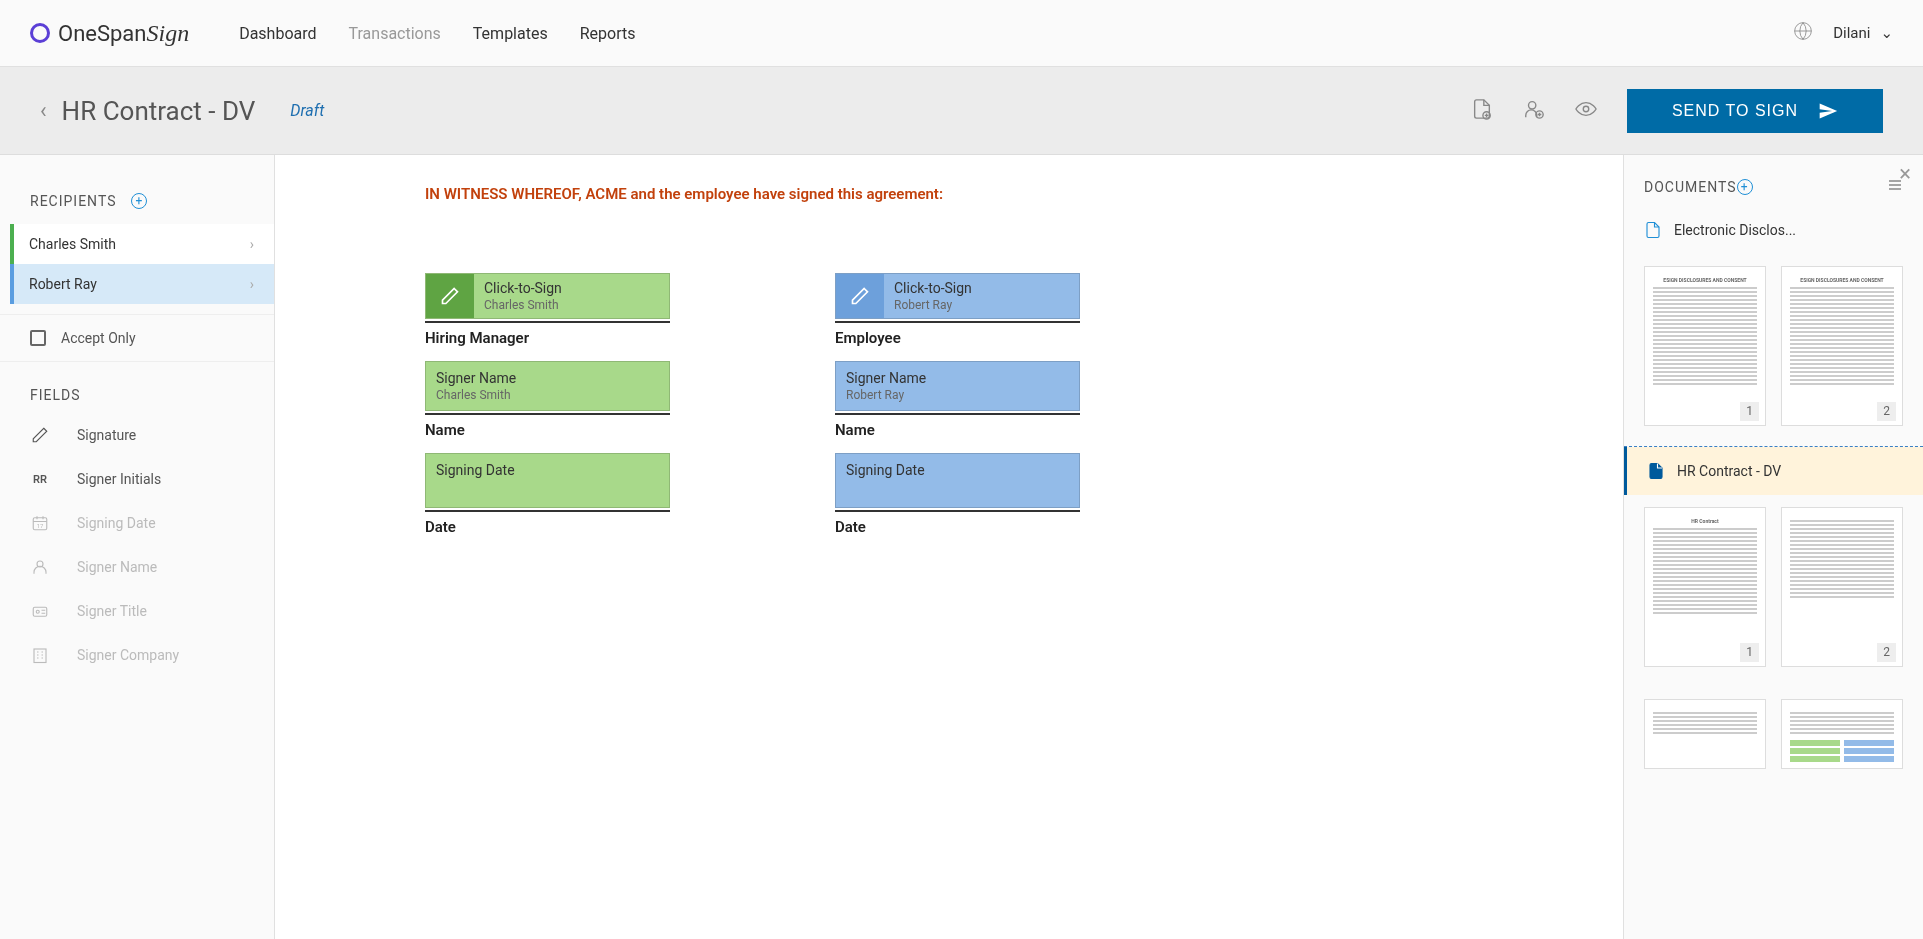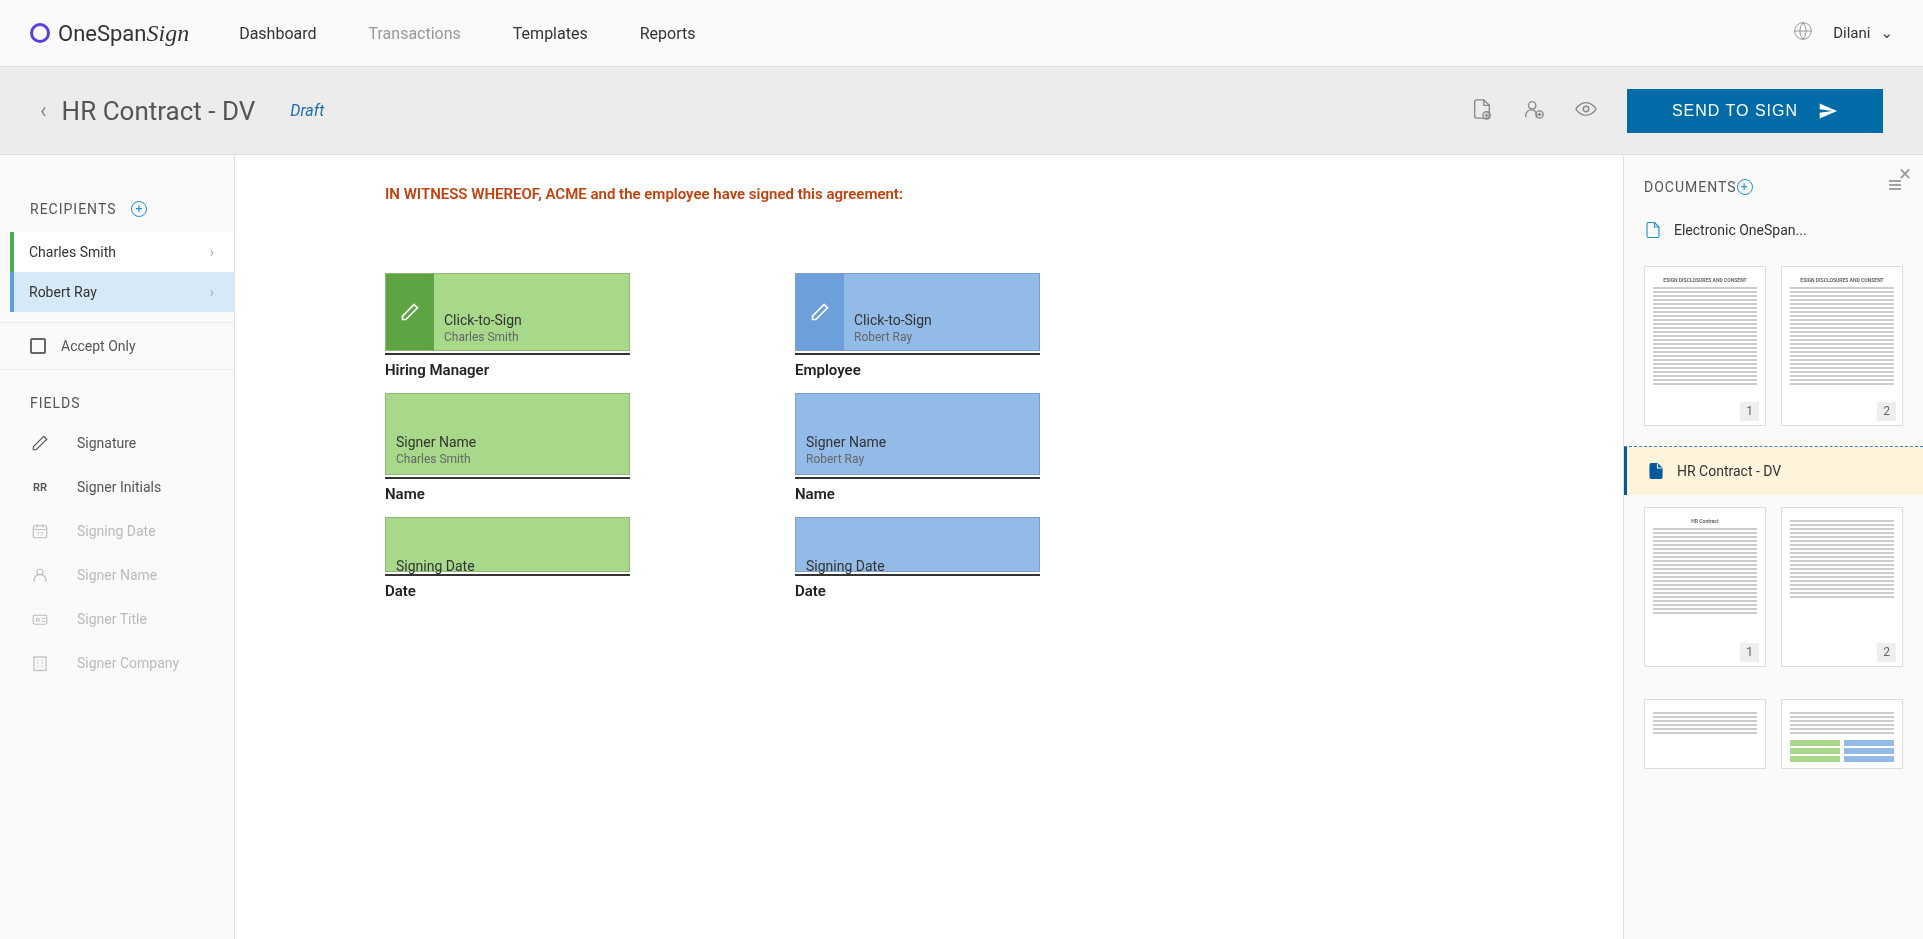"Dashboard" .nav-links { gap: 52px -> 32px }
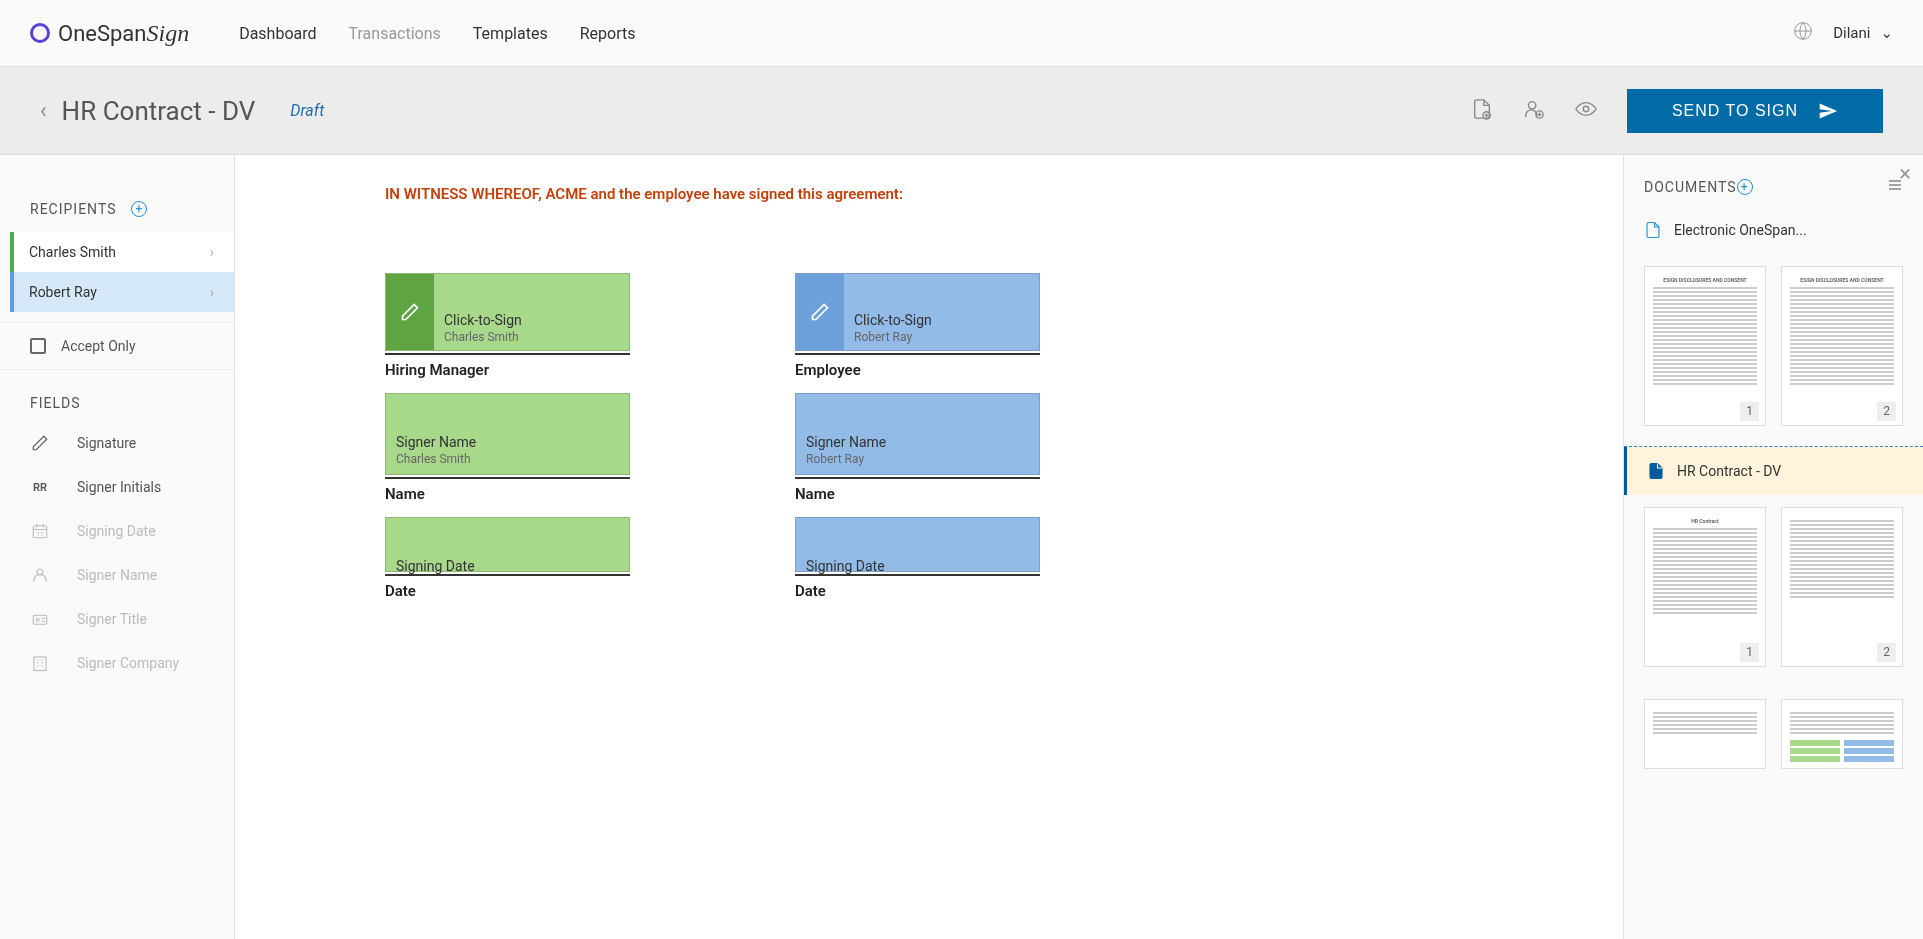"RECIPIENTS" .left-panel { padding: 36px 0 -> 28px 0; width: 235px -> 275px }
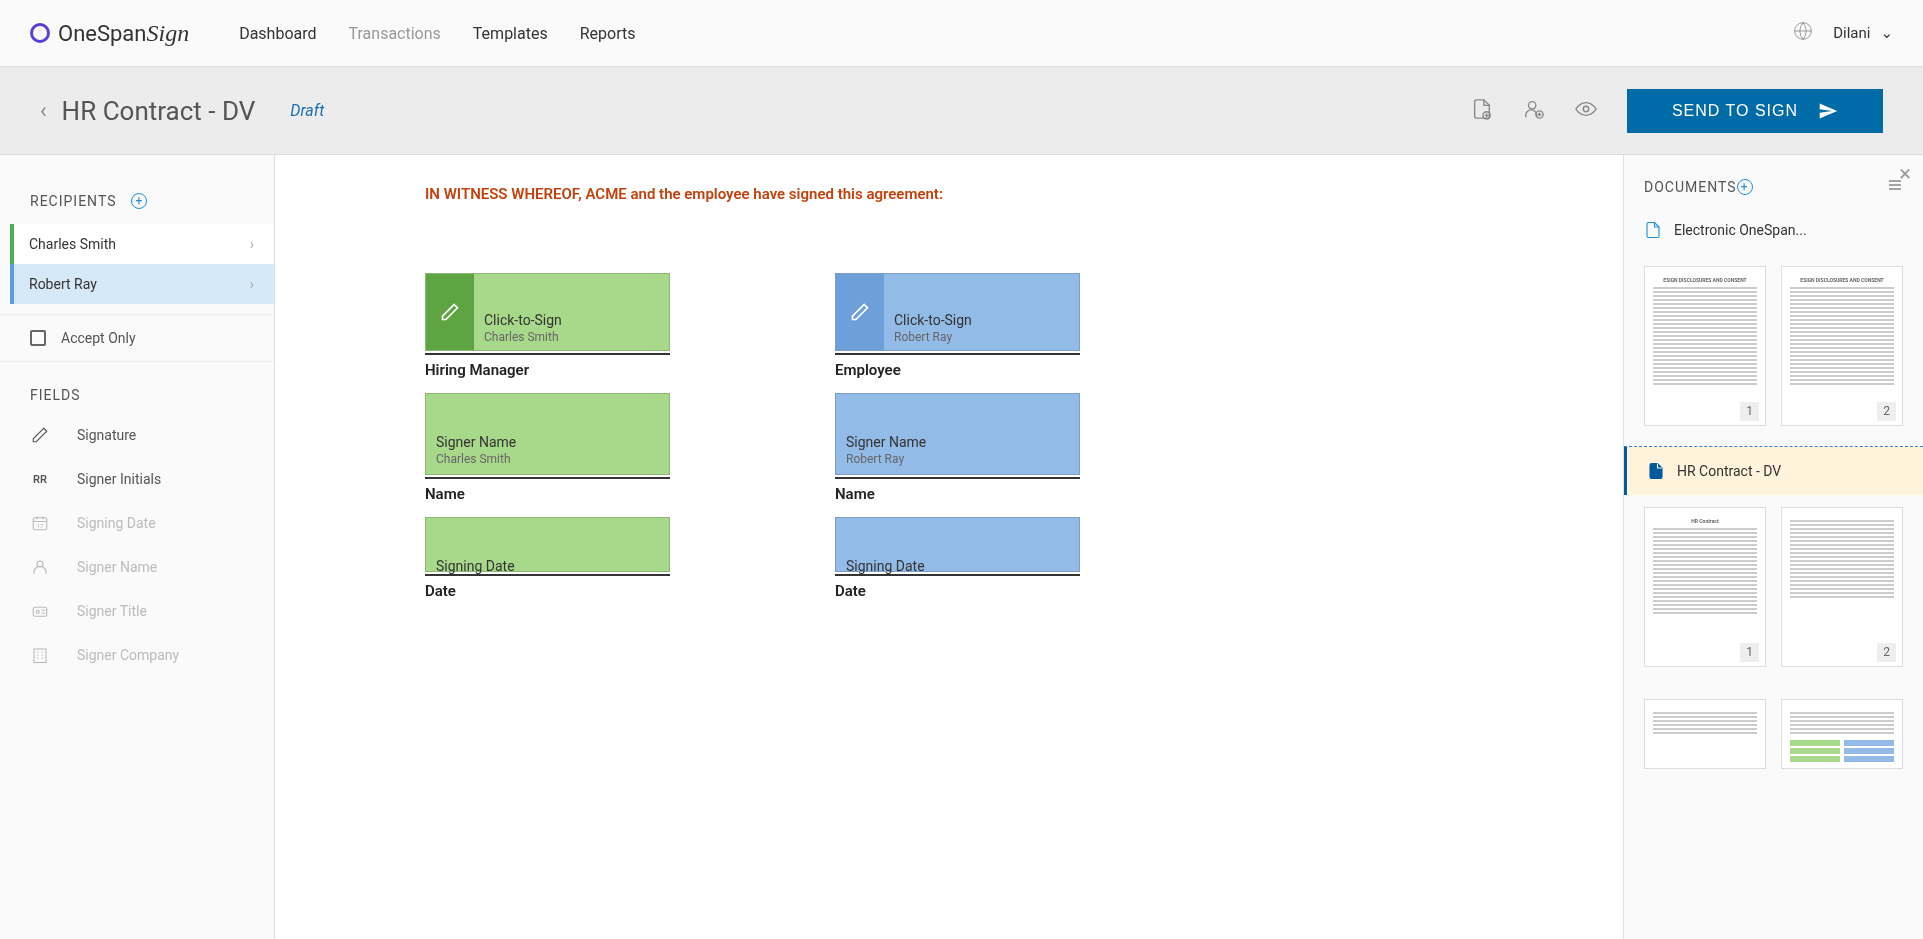"Electronic OneSpan..." span { text: OneSpan -> Disclos }
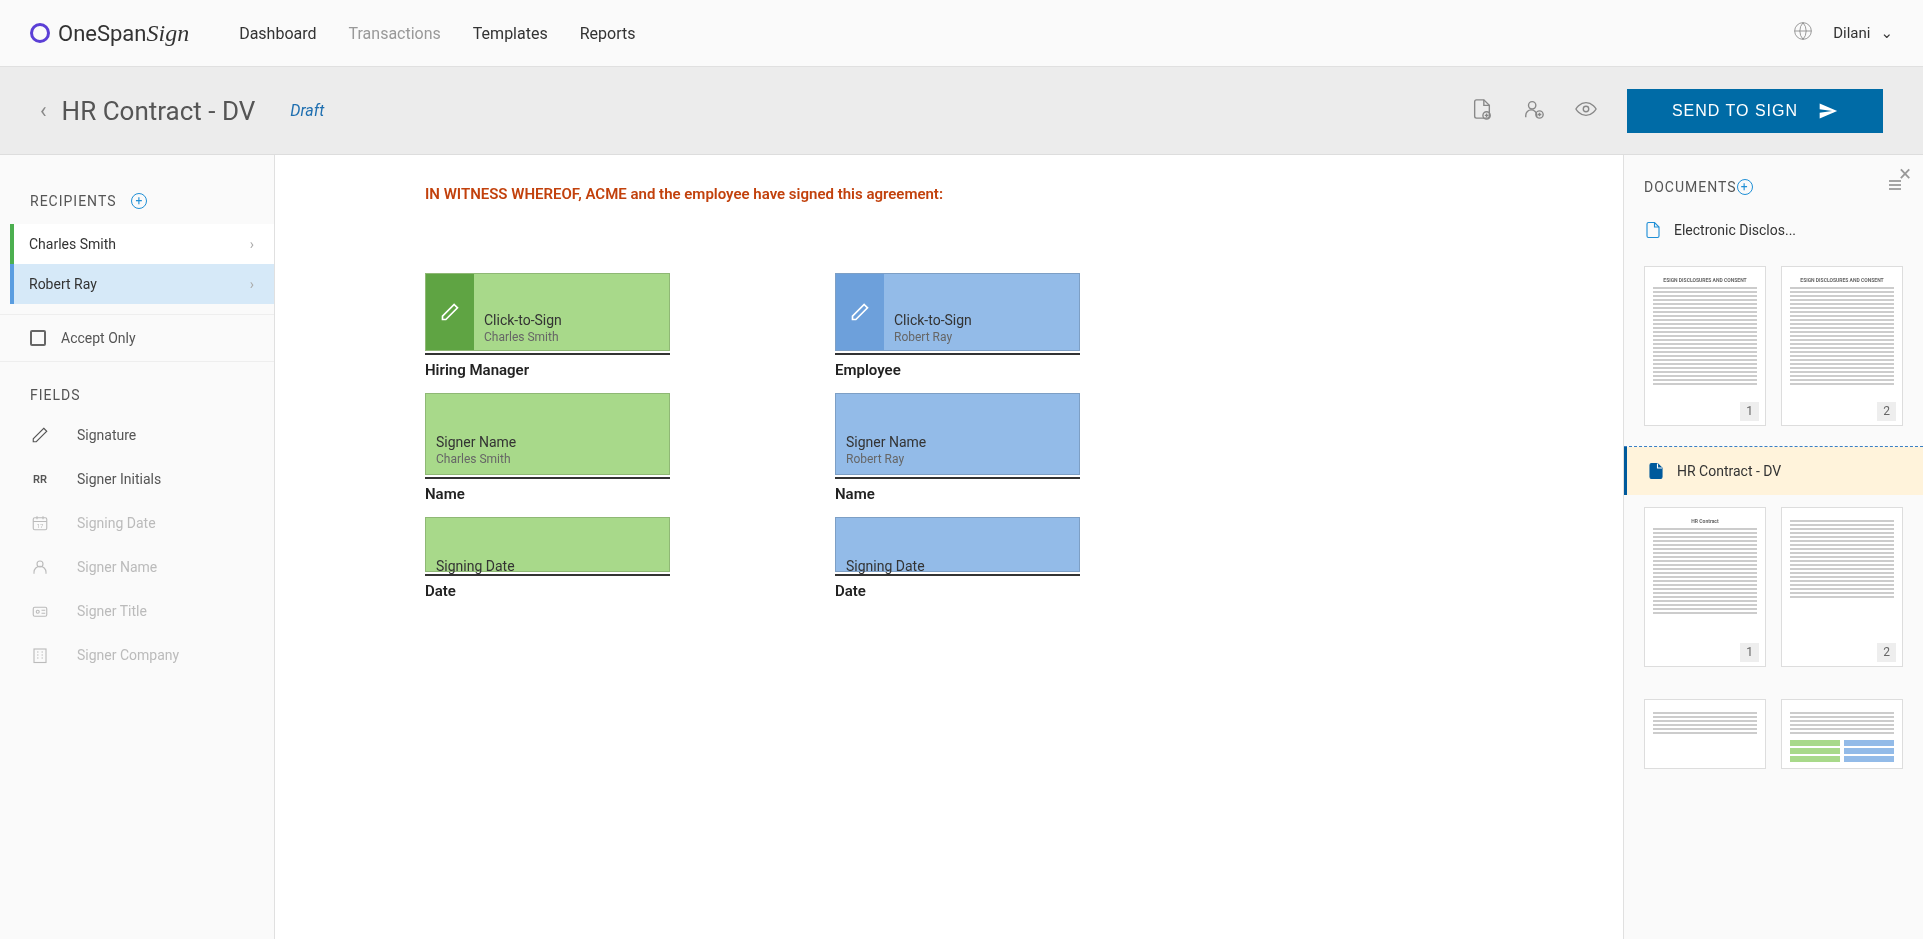"Click-to-Sign" .sig-title { margin-top: 32px -> none }
